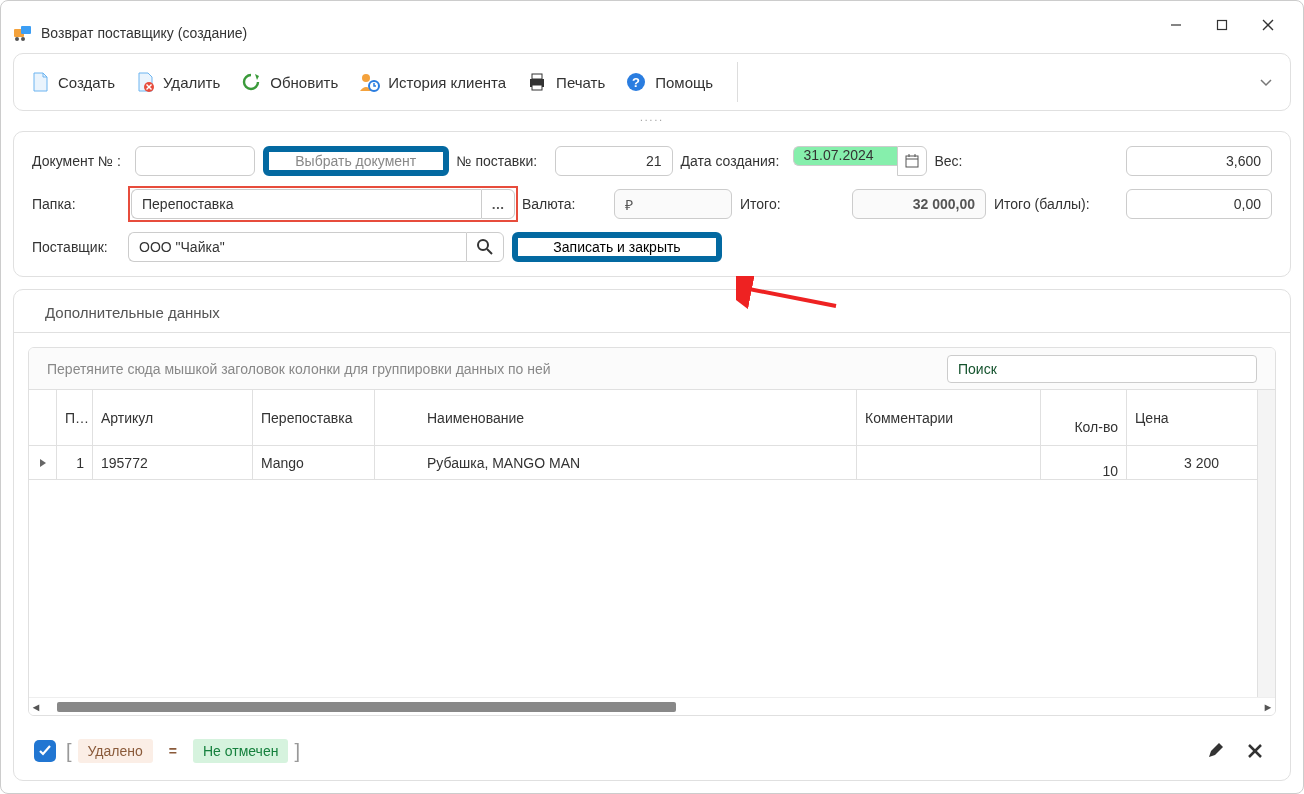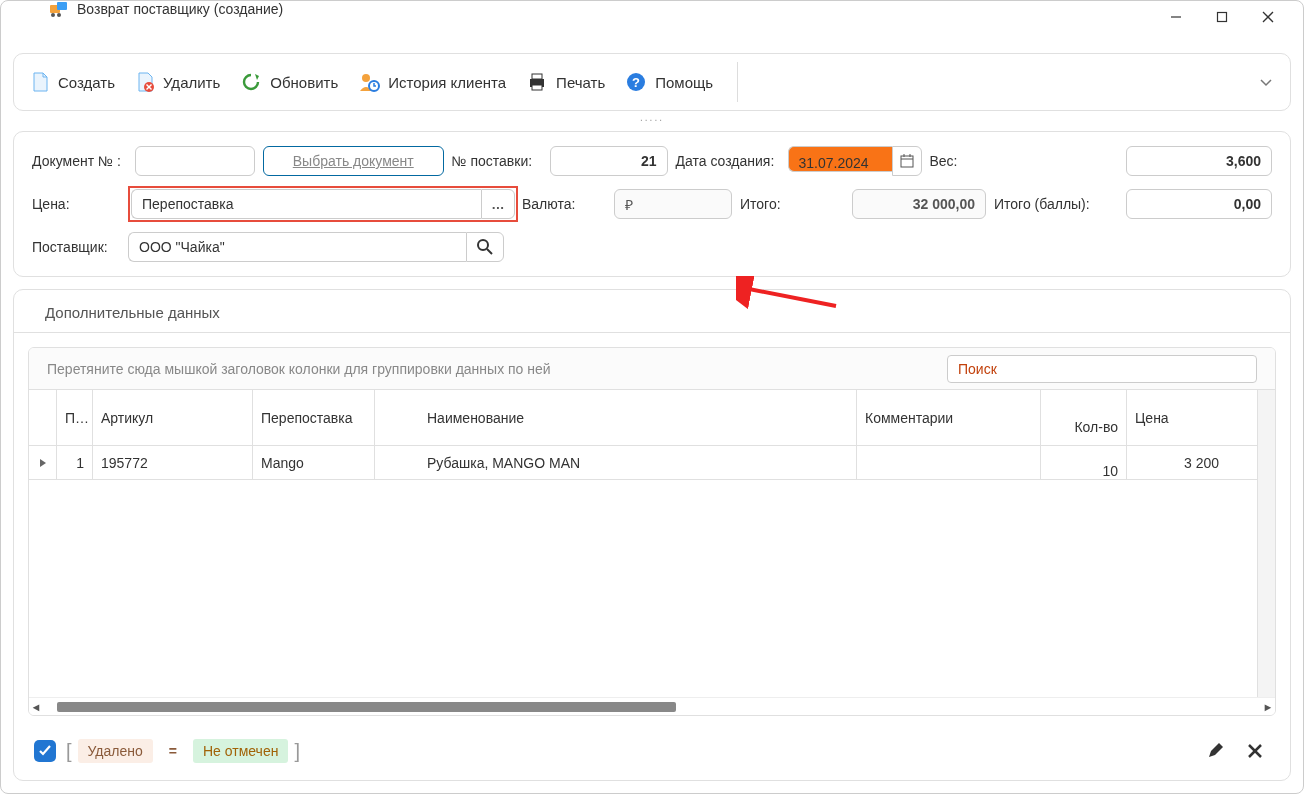"Возврат поставщику (создание)" .titlebar { align-items: flex-start -> flex-end; margin-left: 36px -> none }
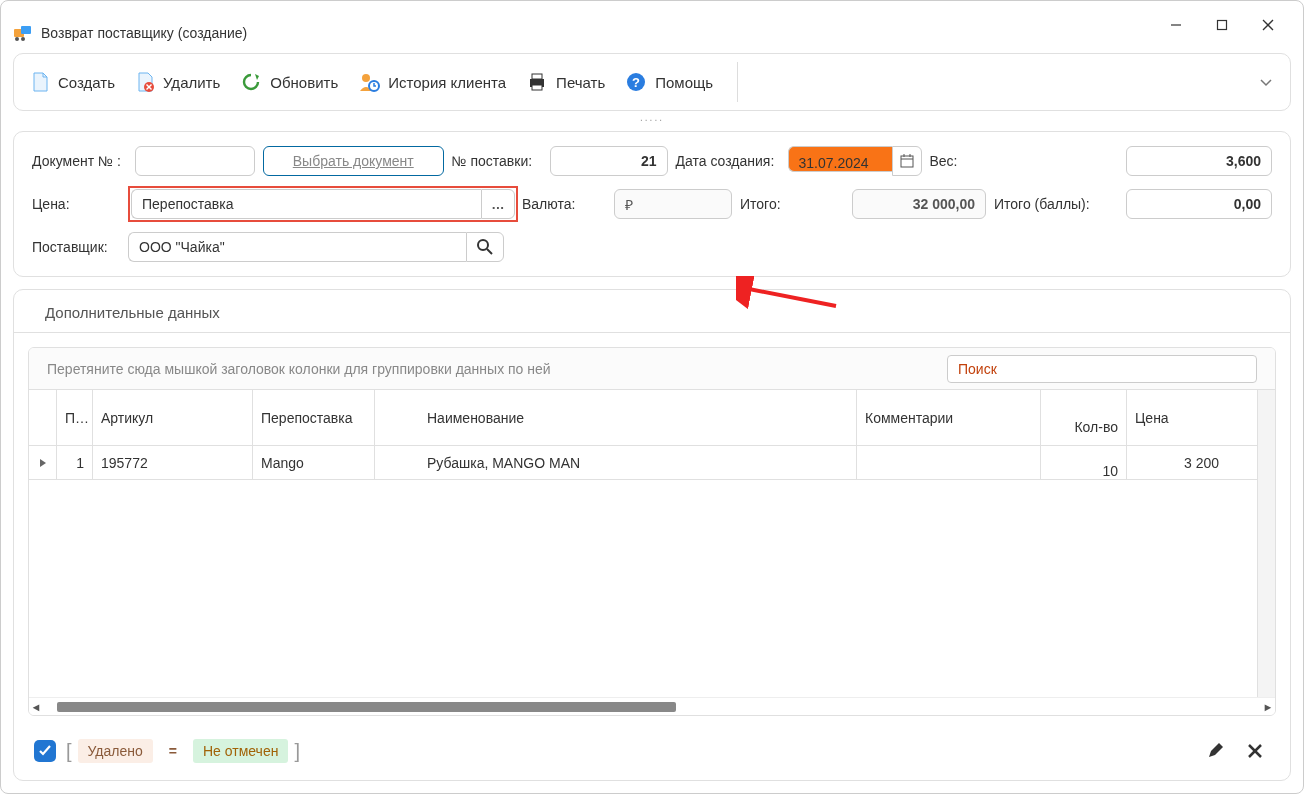"Выбрать документ" .btn { border: 1px solid #0369a1 -> 6px solid #0369a1; text-decoration: underline -> none }
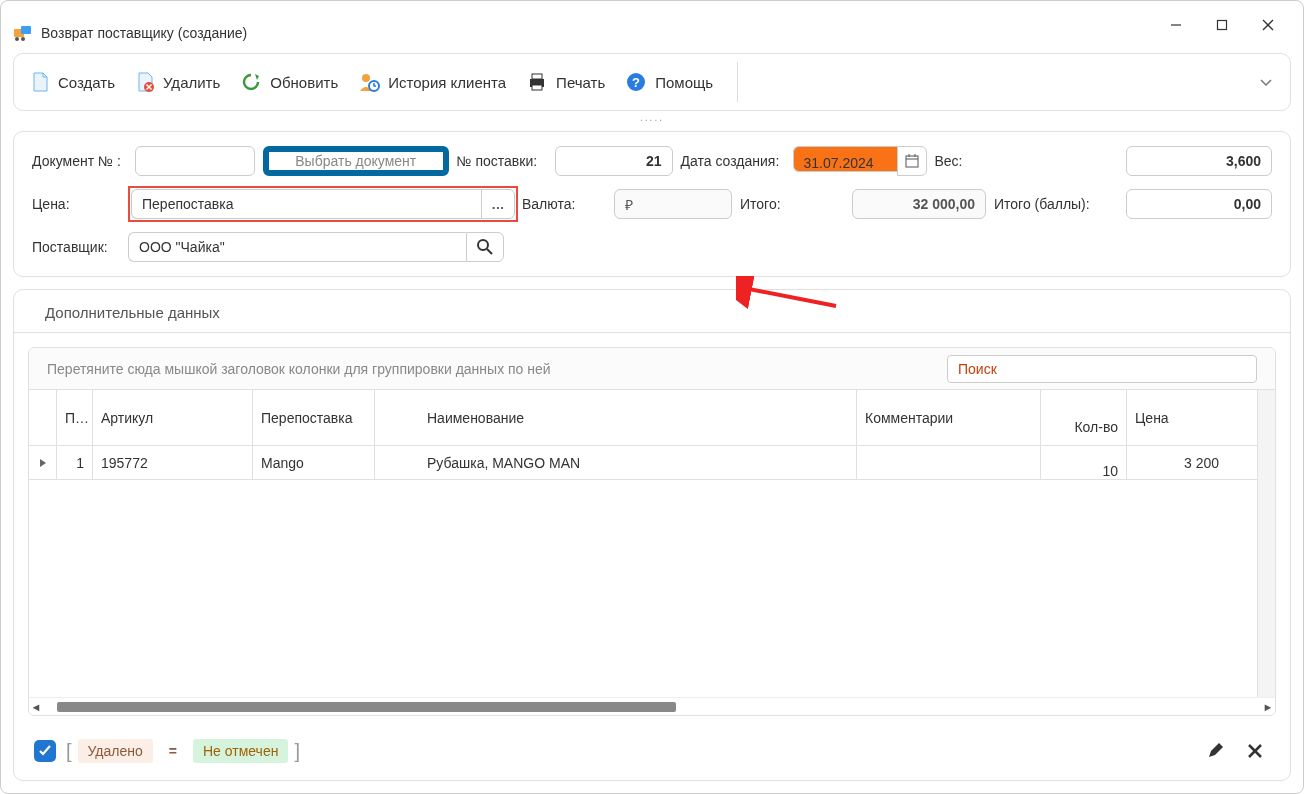"21" .field.num { font-weight: bold -> none }
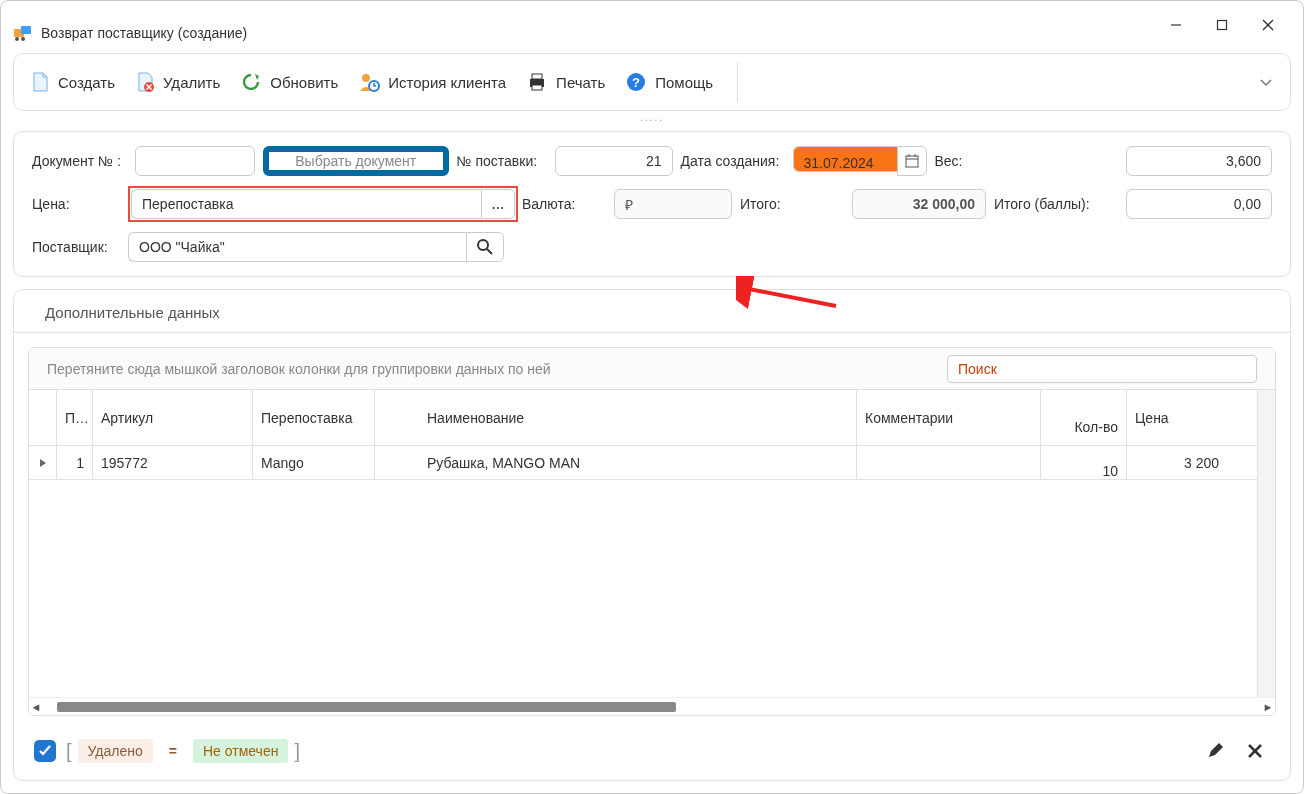"31.07.2024" .date-input { align-items: flex-end -> flex-start; background: #f97316 -> #86efac; height: 26px -> 20px }
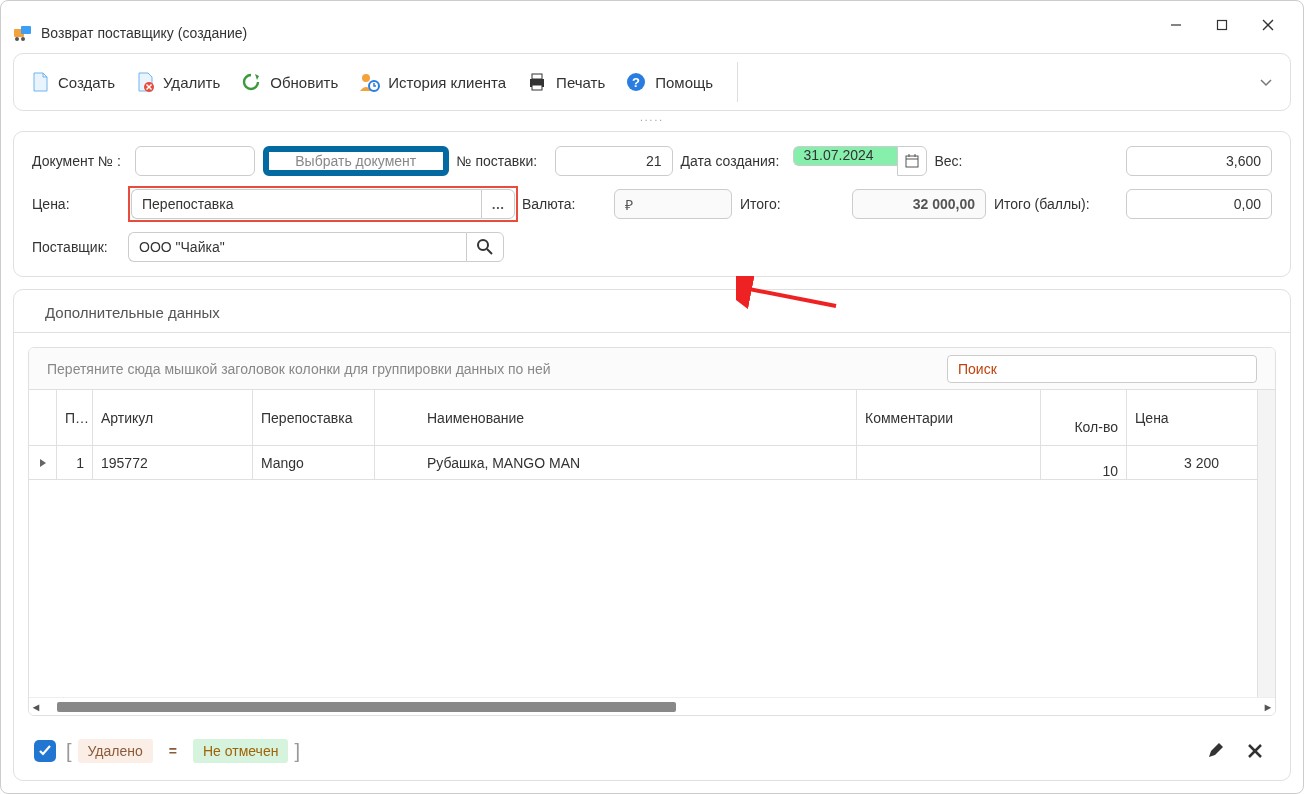"Цена:" span.lbl { text: Цена -> Папка }
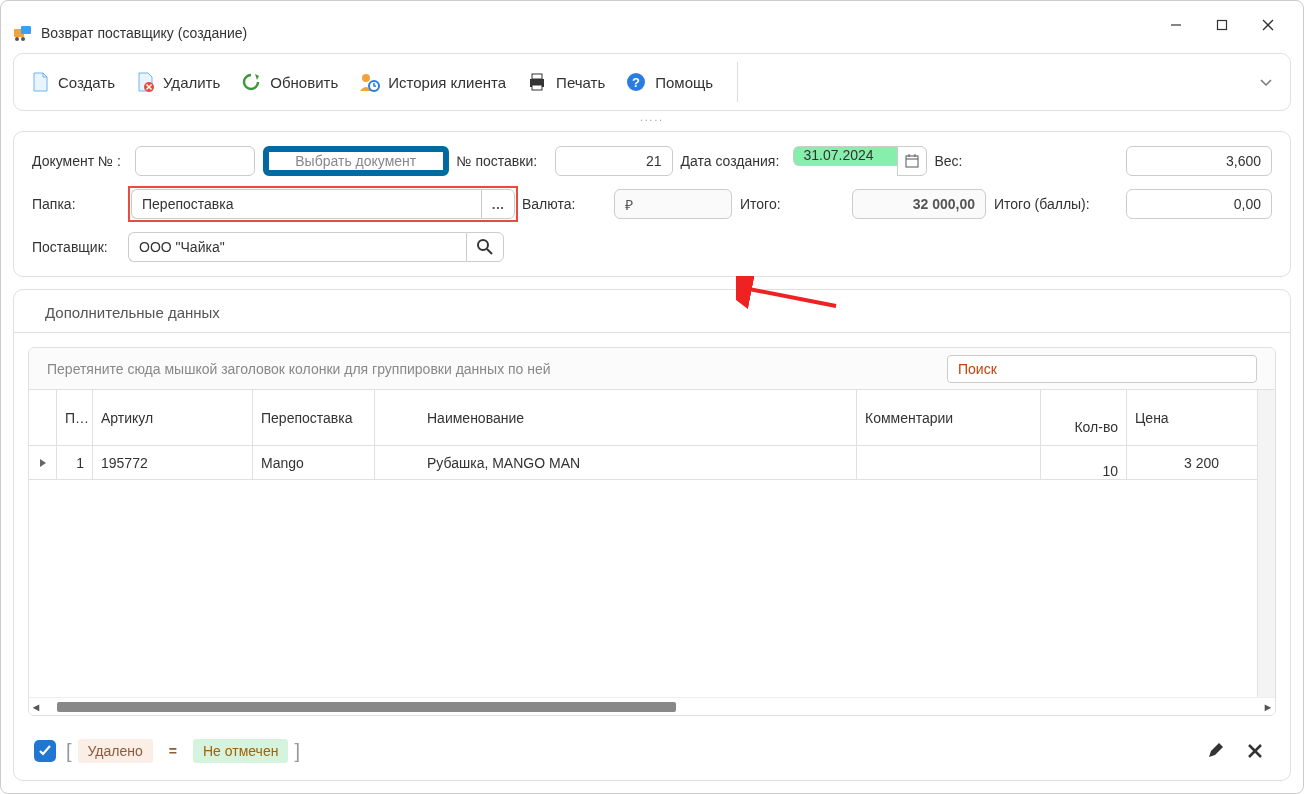"Записать и закрыть" button.btn { html: none -> <button> <span>Записать и закрыть</span> </button> }
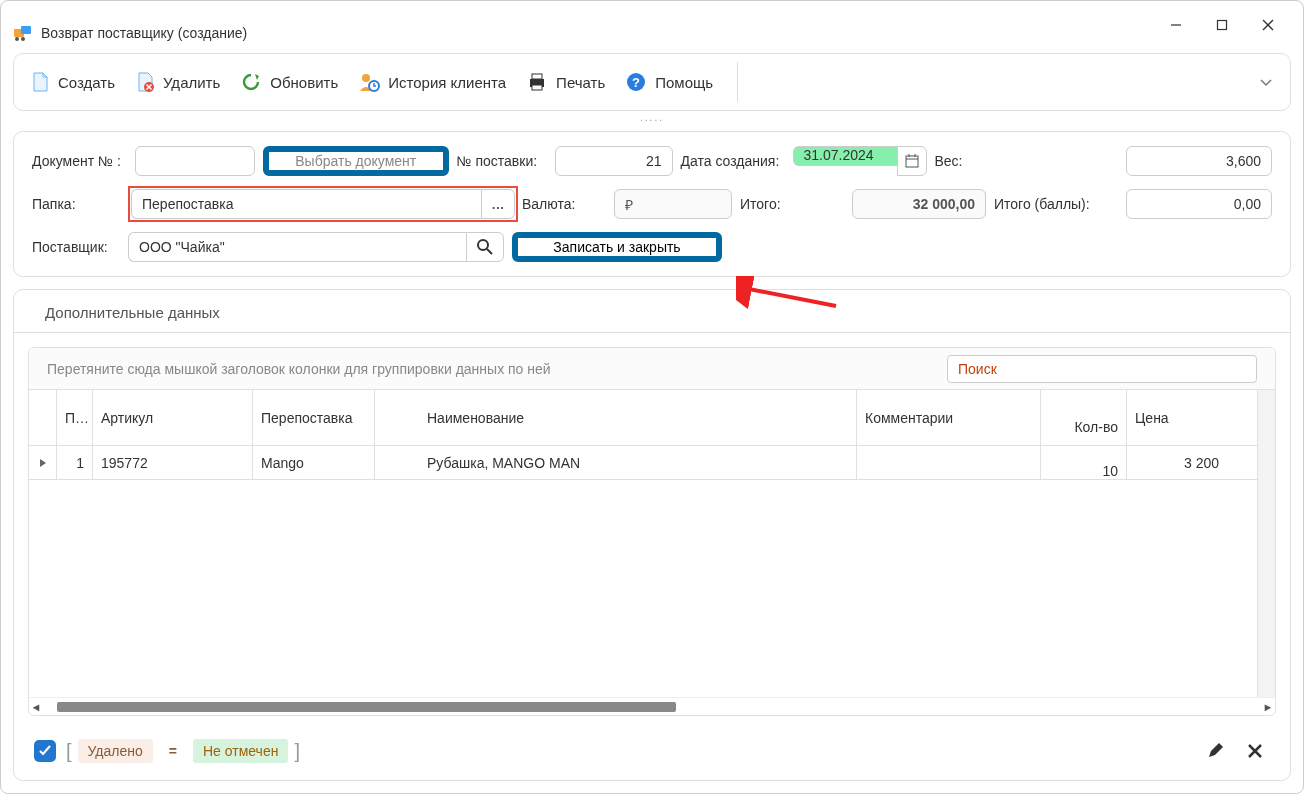"Поиск" span { color: #c2410c -> #14532d }
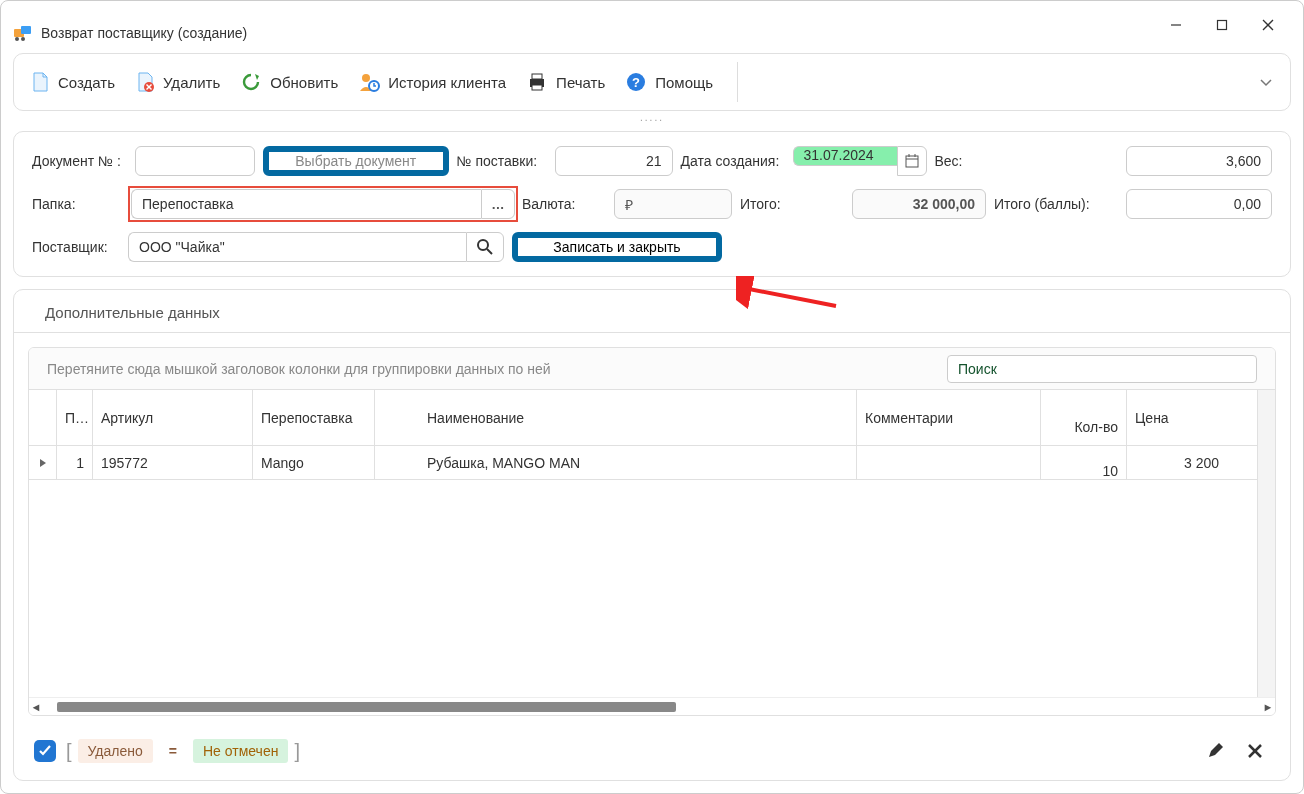"Не отмечен" .chip.tag { color: #a16207 -> #15803d }
